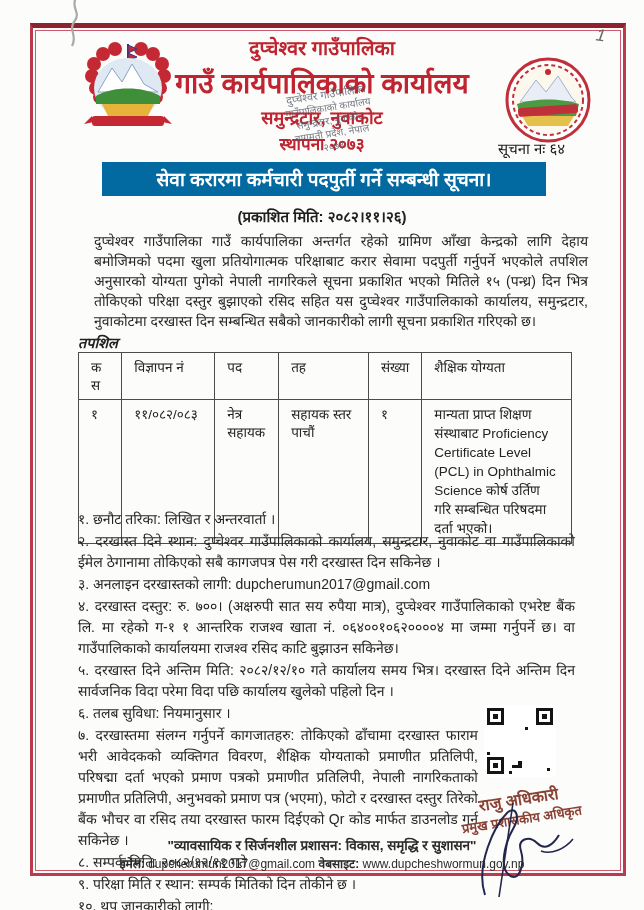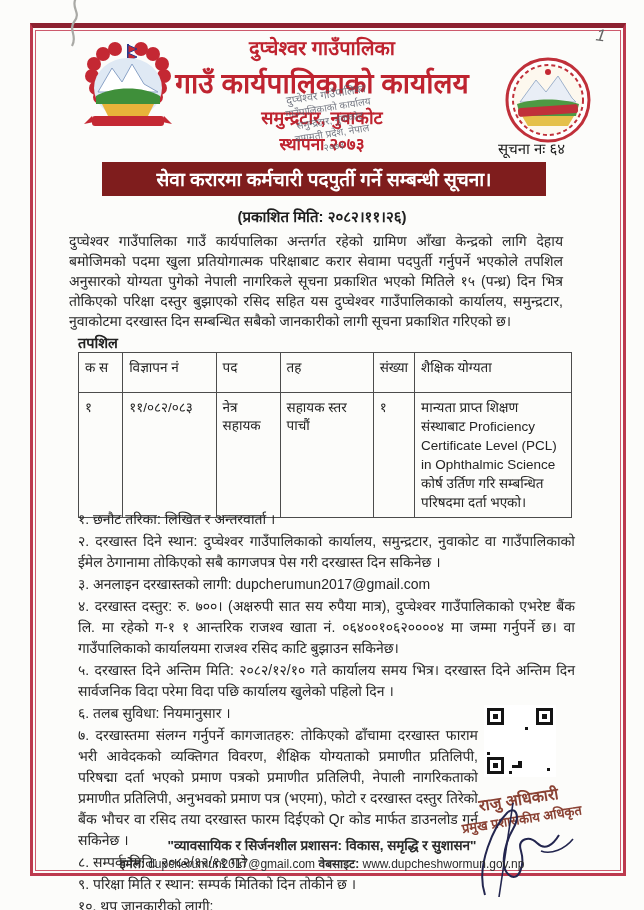"सेवा करारमा कर्मचारी पदपुर्ती गर्ने" .banner { background: #7f1d1d -> #0369a1 }
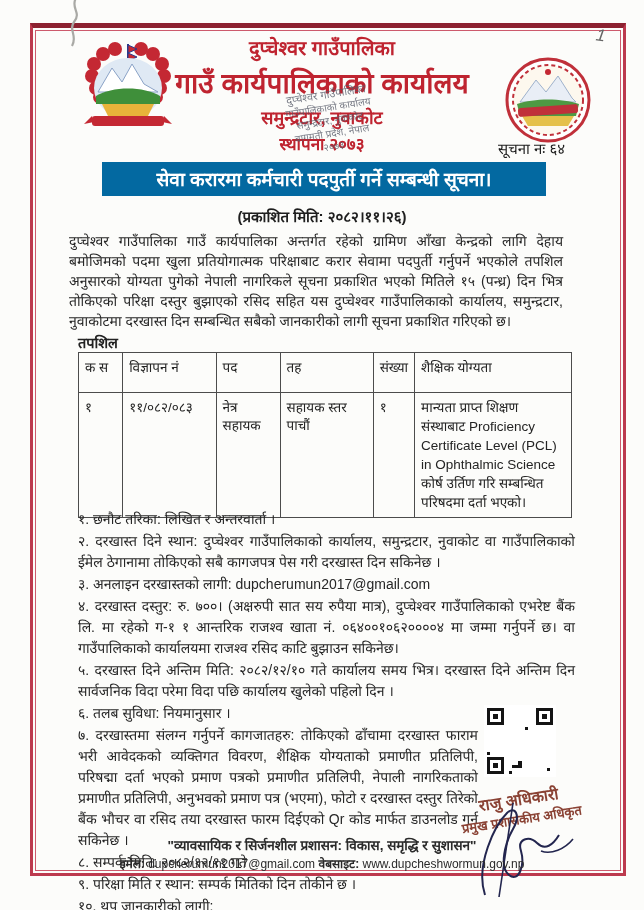"दुप्चेश्वर गाउँपालिका गाउँ कार्यपालिका" .intro { left: 69px -> 94px }
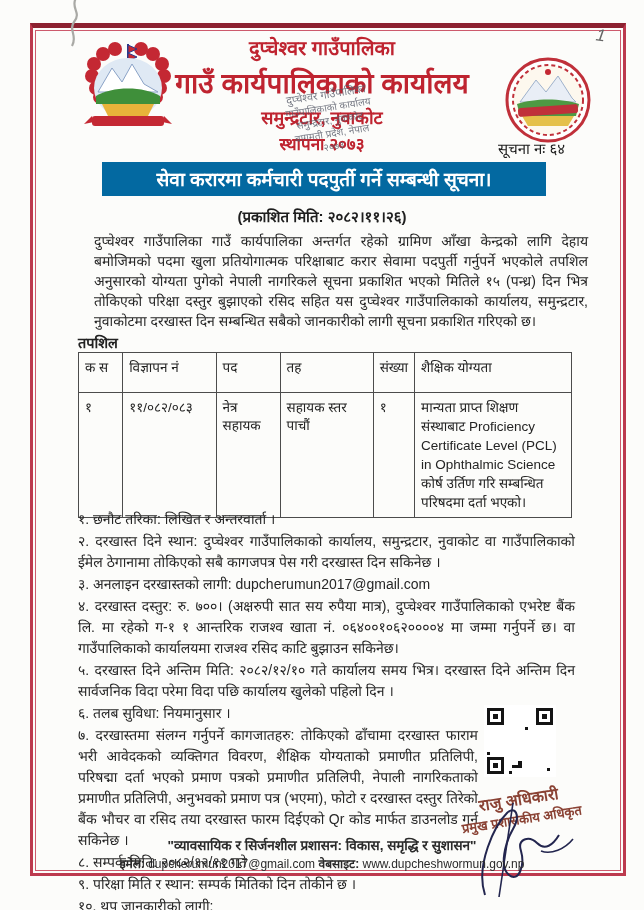"तपशिल" .tapashil { font-style: none -> italic }
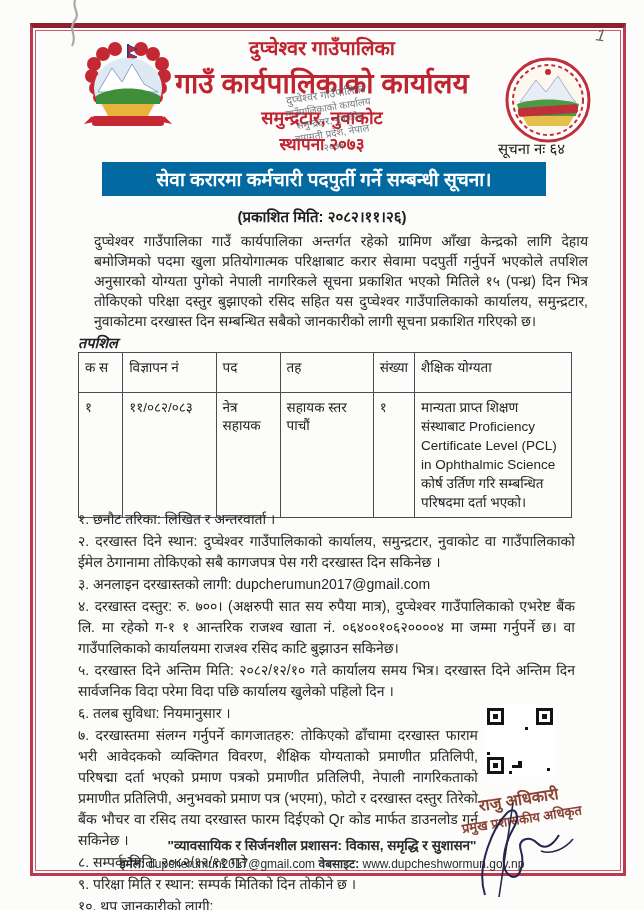"क स" table.vac th, table.vac td { padding: 5px 6px -> 5px 12px }
